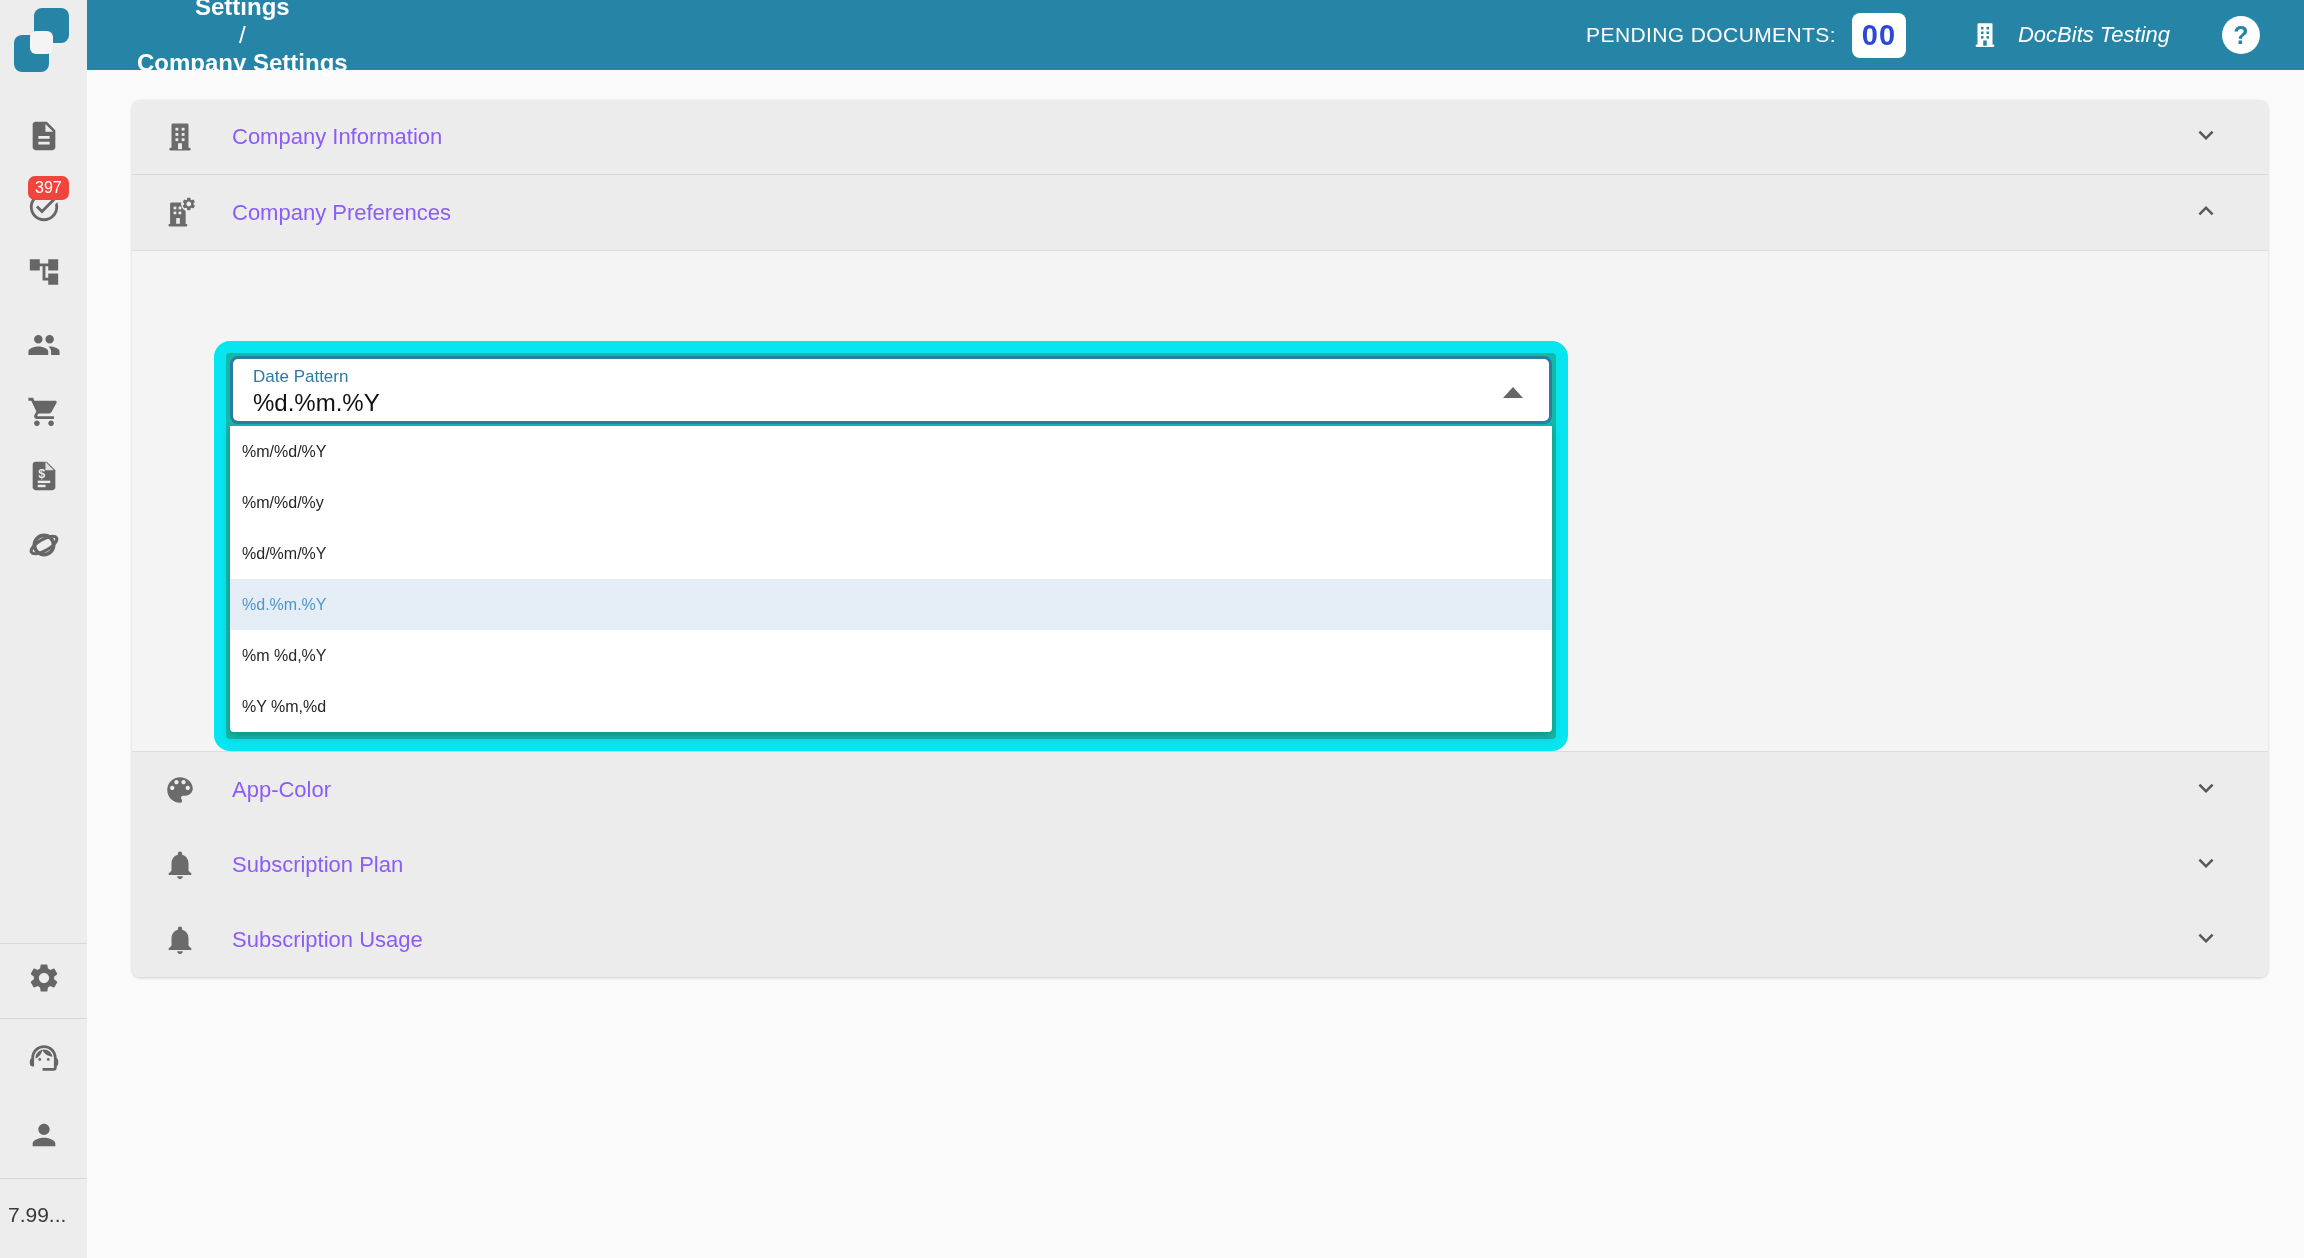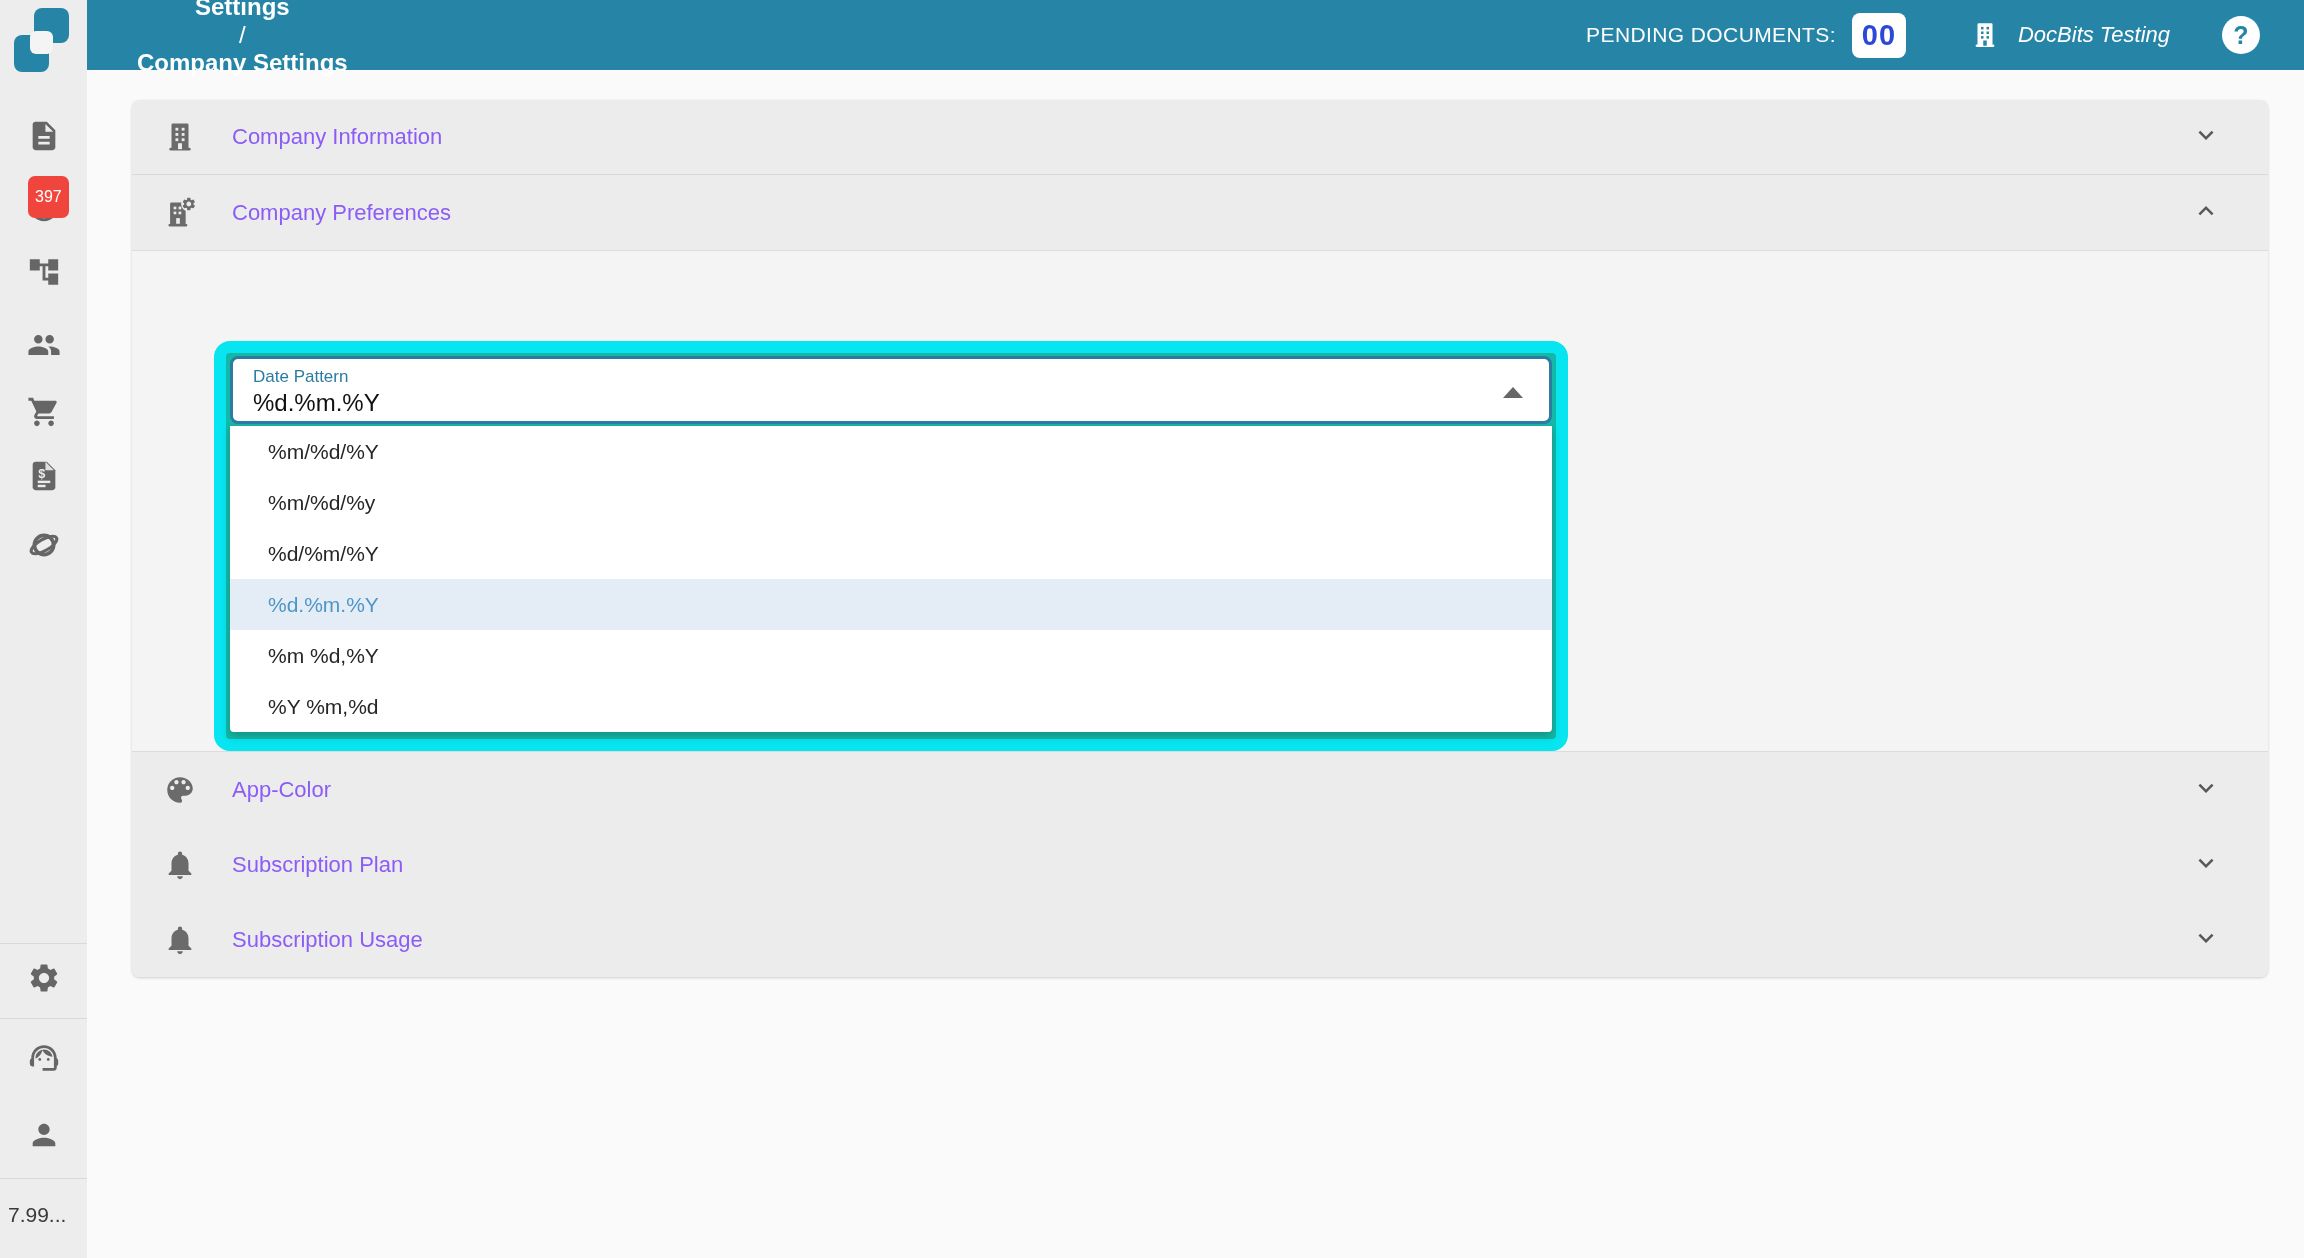"397" .sb-badge { padding: 13px 7px -> 4px 7px }
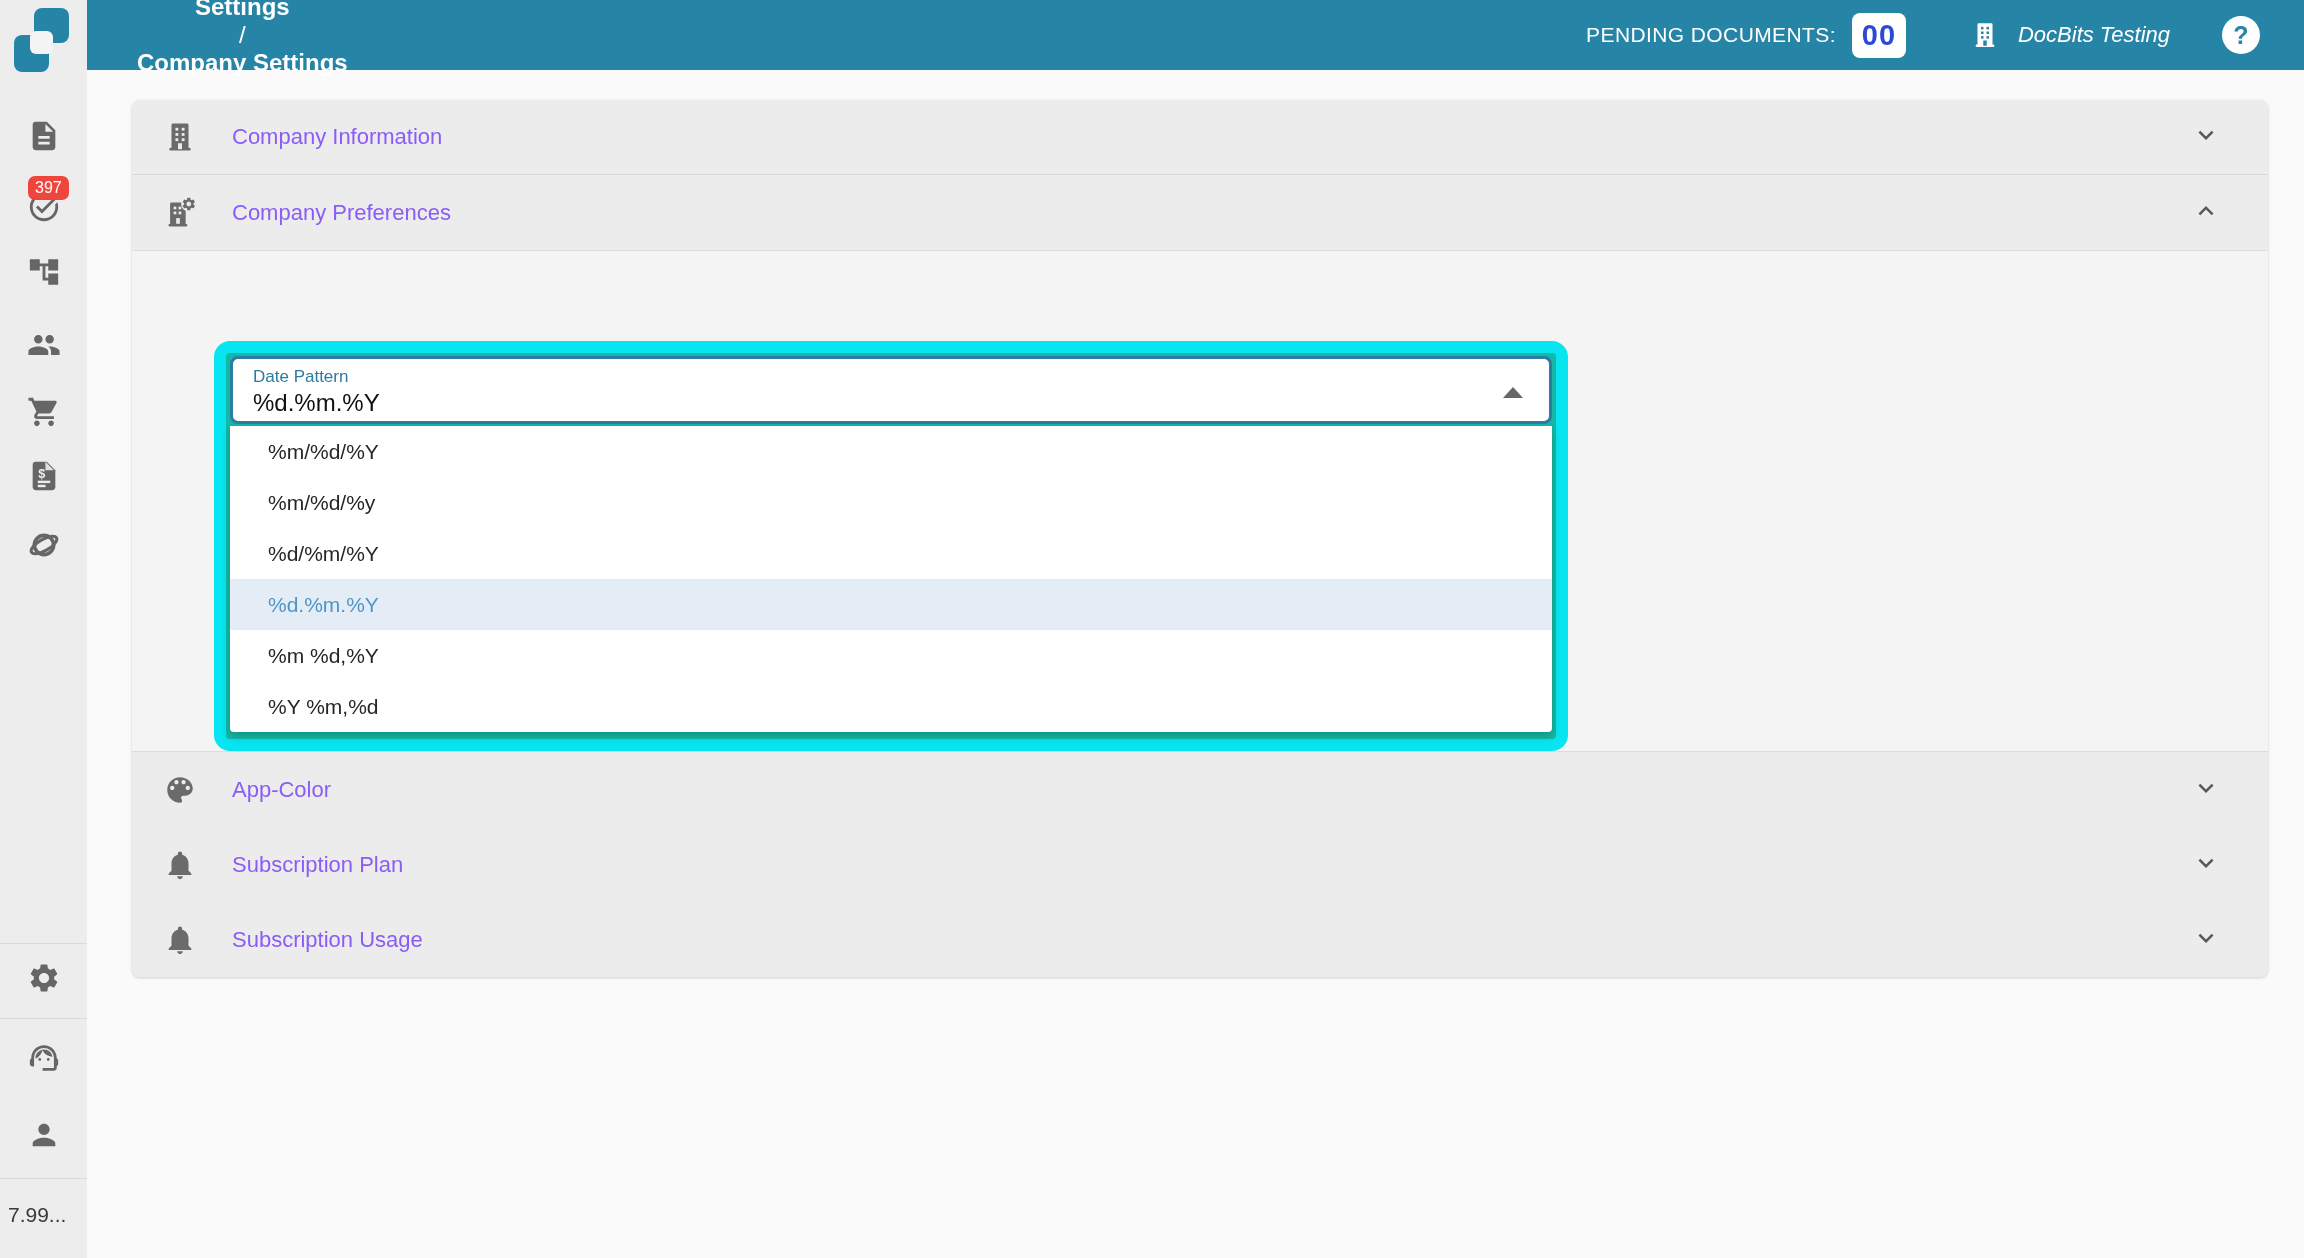"%m/%d/%Y" .option { font-size: 21px -> 16px; padding-left: 38px -> 12px }
